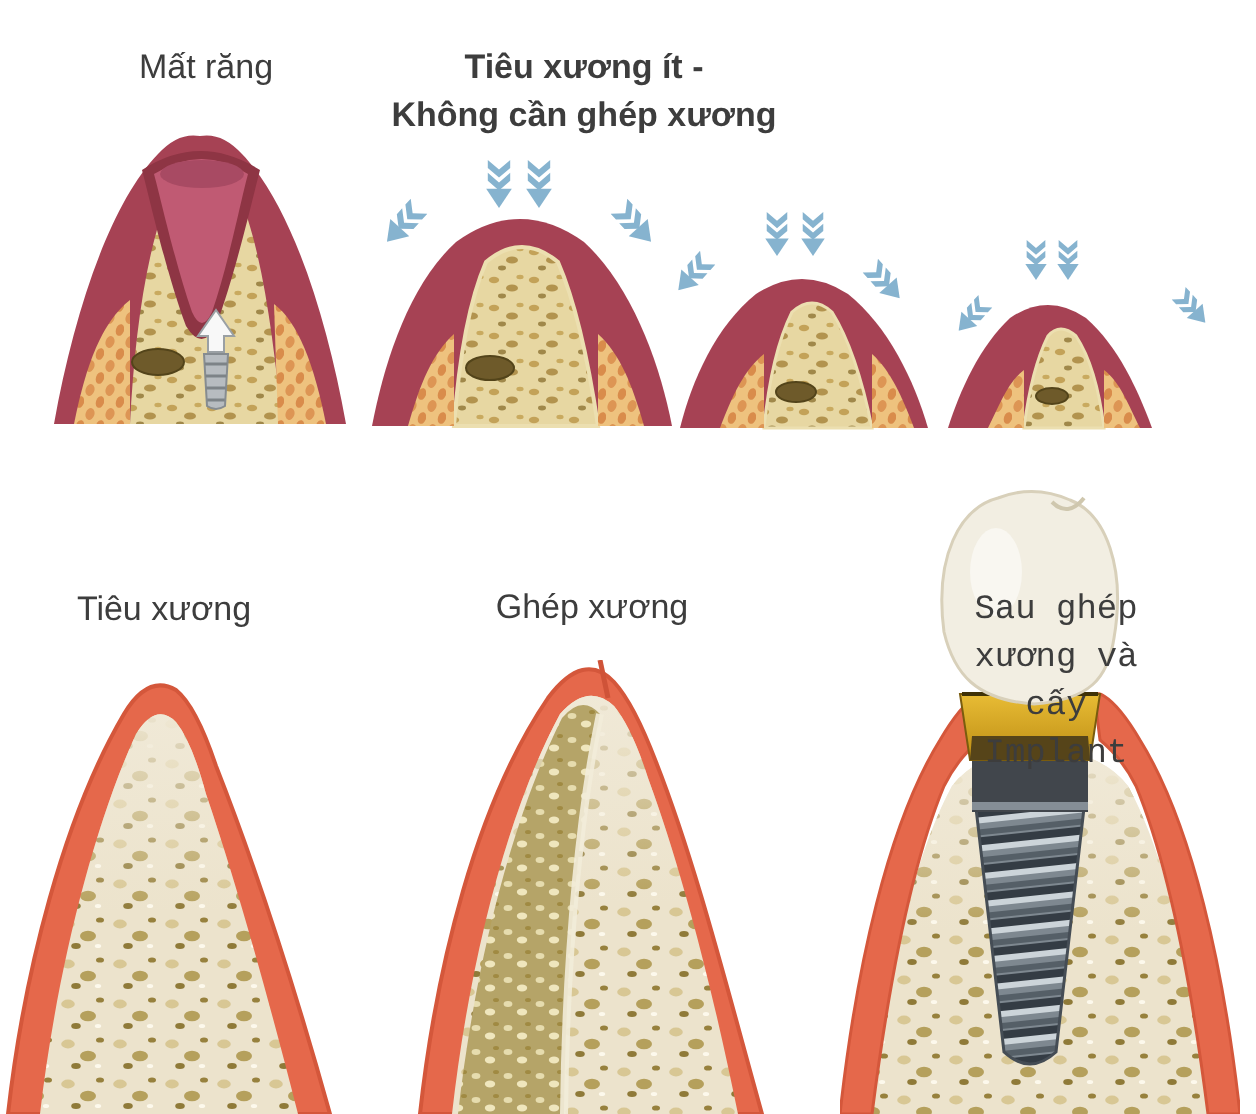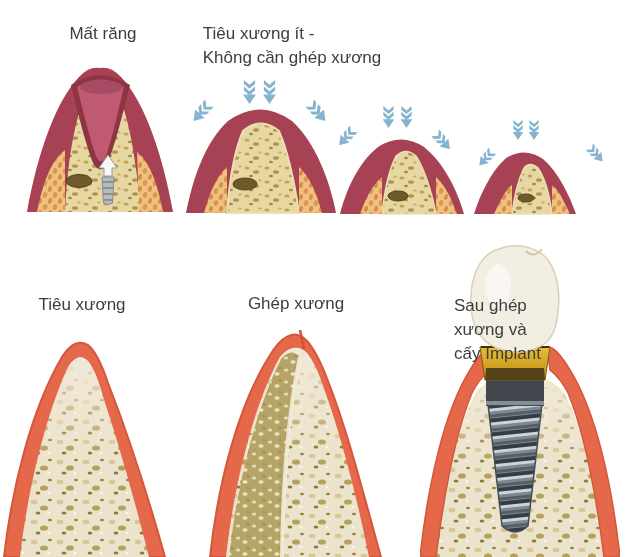"Mất răng" .lbl { text-align: none -> center }
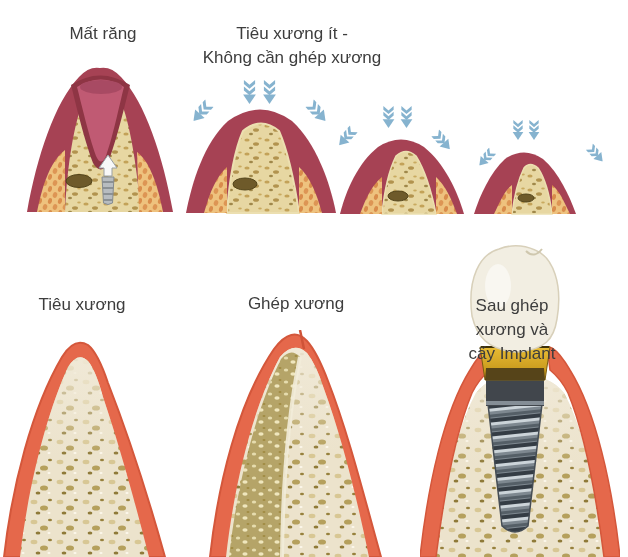"Tiêu xương ít -" div.lbl { font-weight: none -> bold }
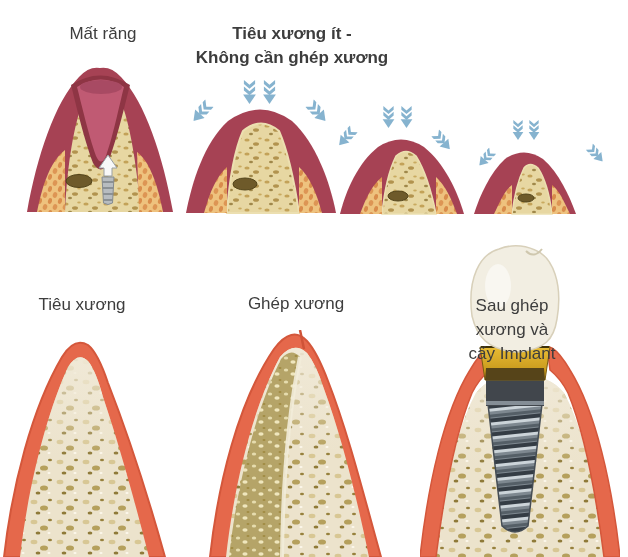"Sau ghép xương và" div.lbl { font-family: none -> Liberation Mono, monospace; left: 512px -> 528px }
